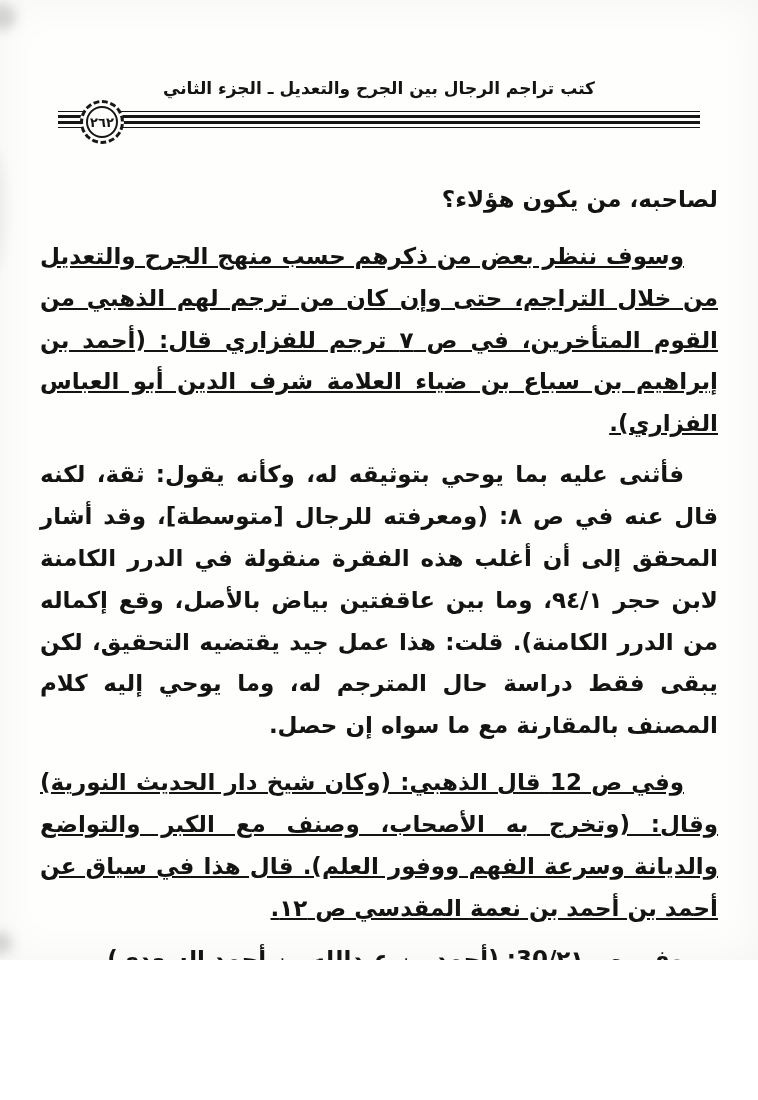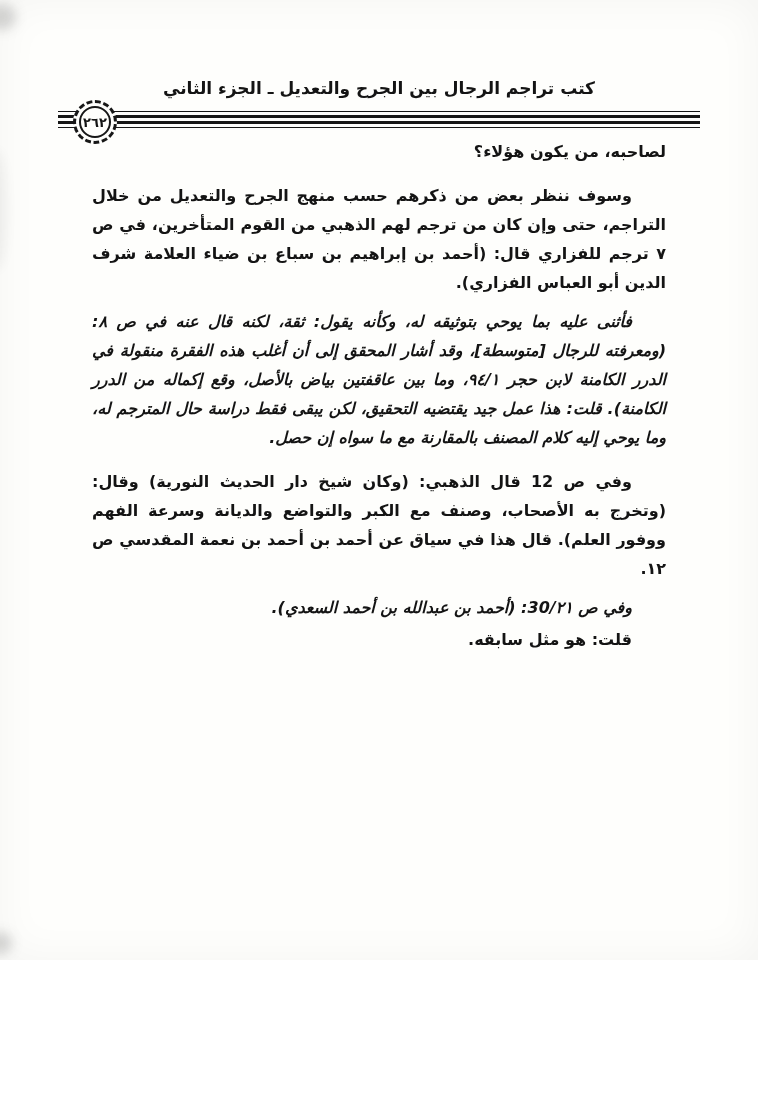"٢٦٢" .medallion { left: 15px -> 22px }
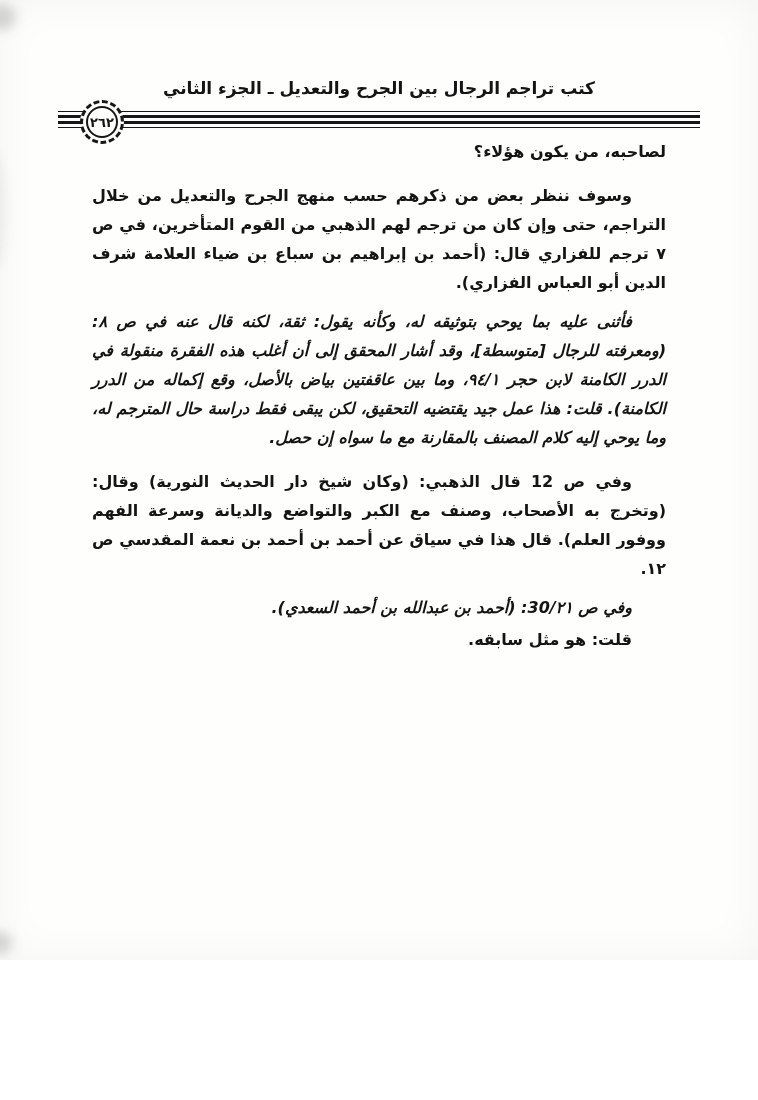"لصاحبه، من يكون هؤلاء؟" .body-text { font-size: 16px -> 23px; margin-top: none -> 42px; padding: 0 92px -> 0 40px }
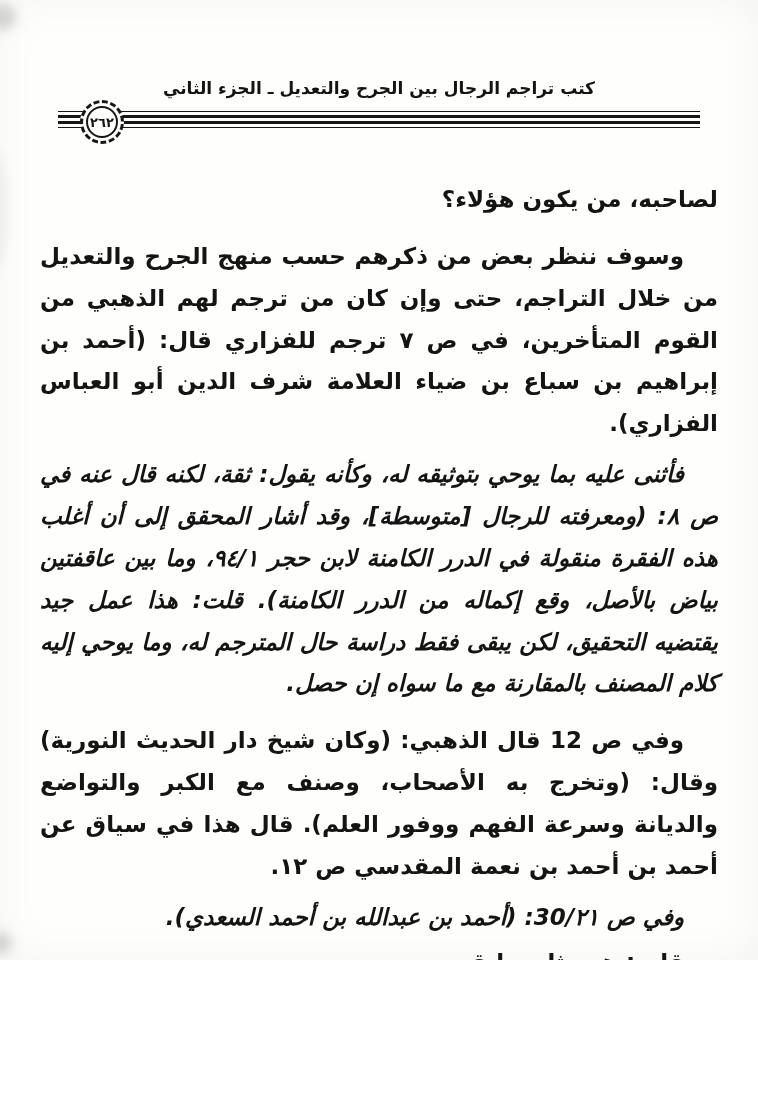"وسوف ننظر بعض من ذكرهم" .sp-lg { text-decoration: none -> underline }
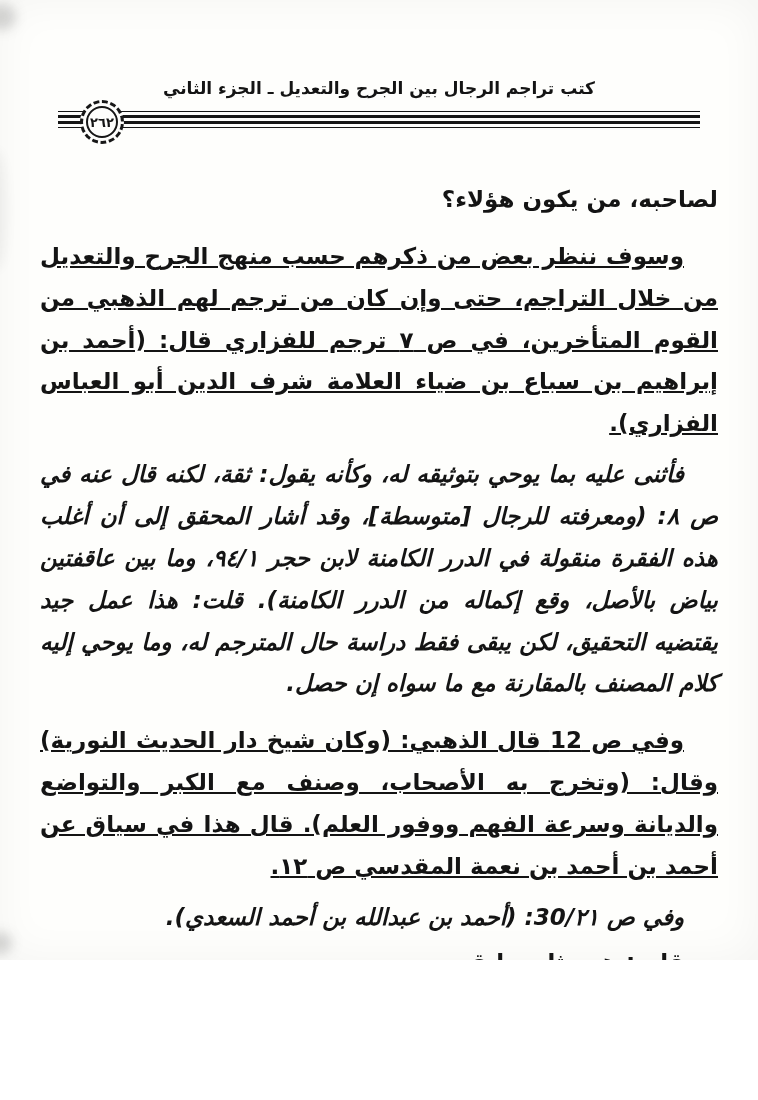"فأثنى عليه بما يوحي بتوثيقه" .sp-md { font-style: italic -> none }
